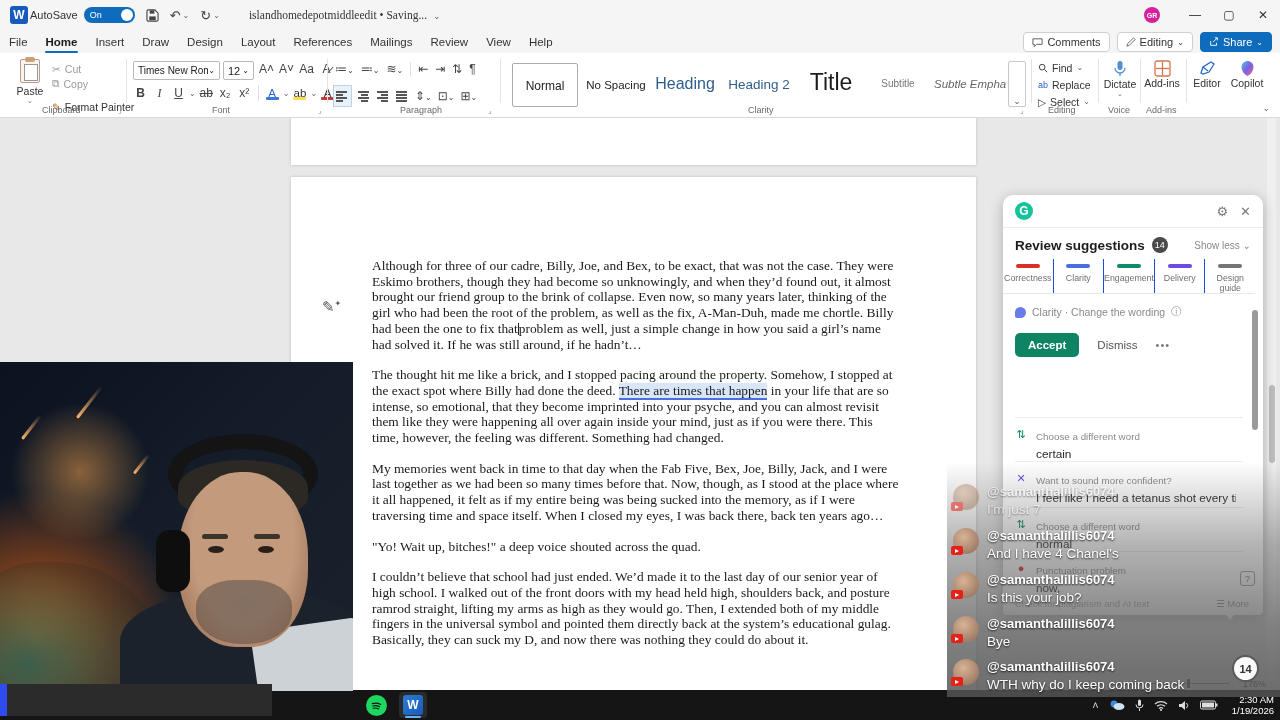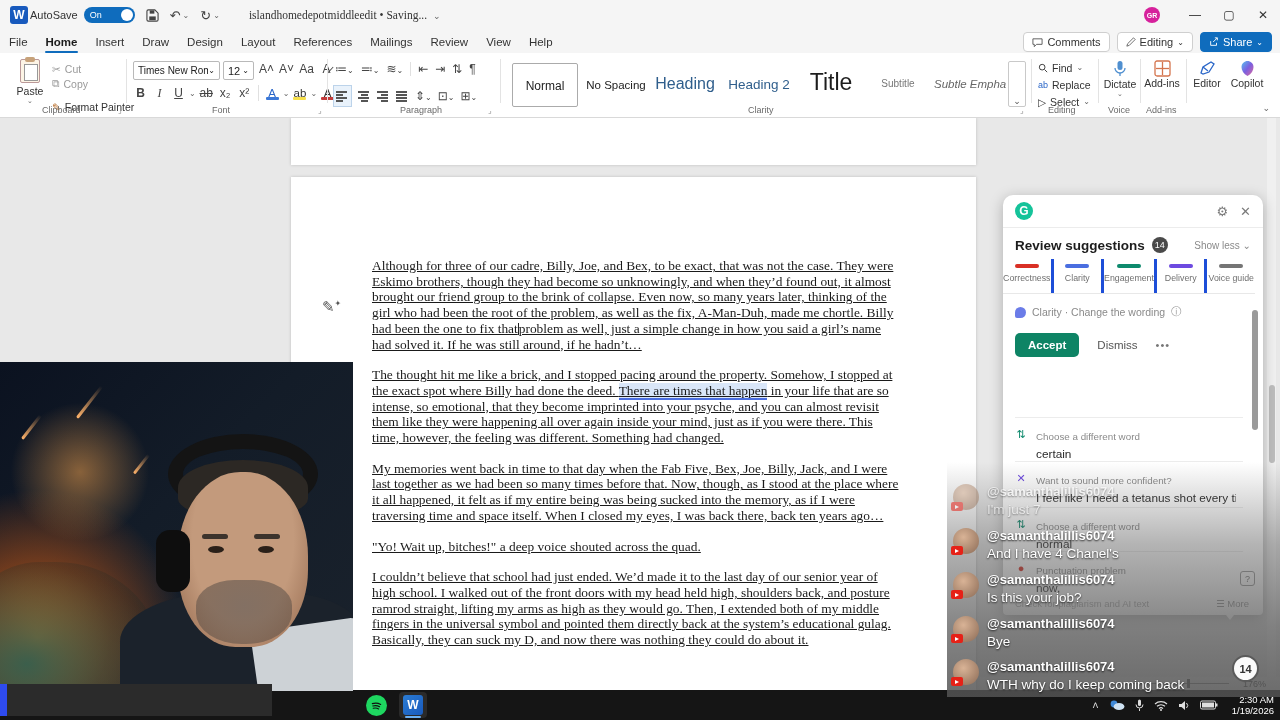"Although for three of our" .doc-text p { text-decoration: underline -> none }
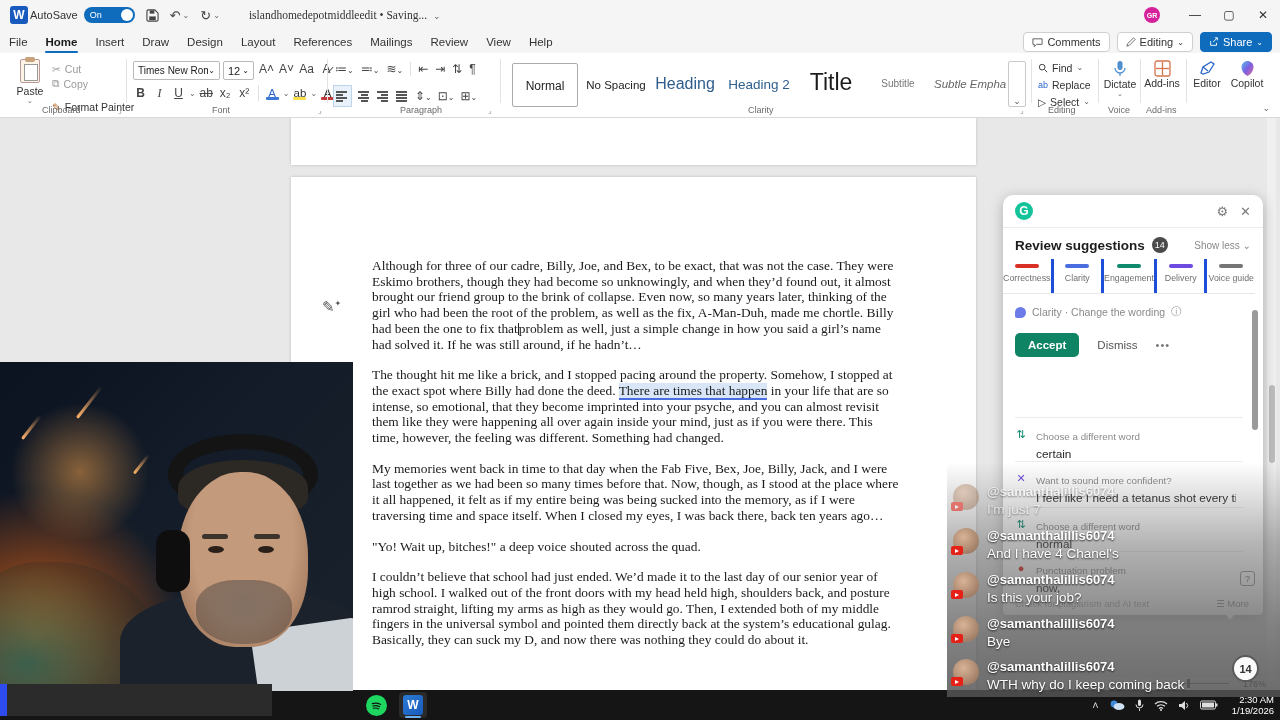"Correctness" .gp-tab { border-right: 3px solid #1d4ed8 -> 1px solid #1d4ed8 }
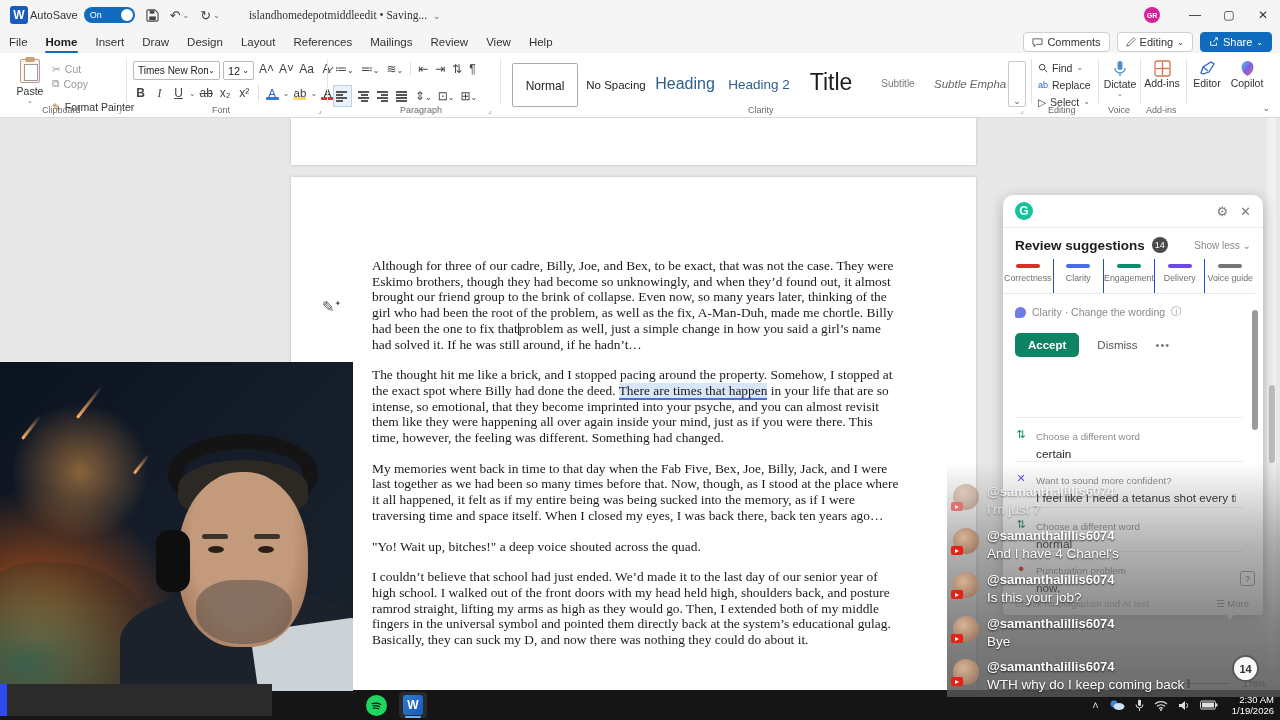"Voice guide" div.lbl { text: Voice -> Design }
